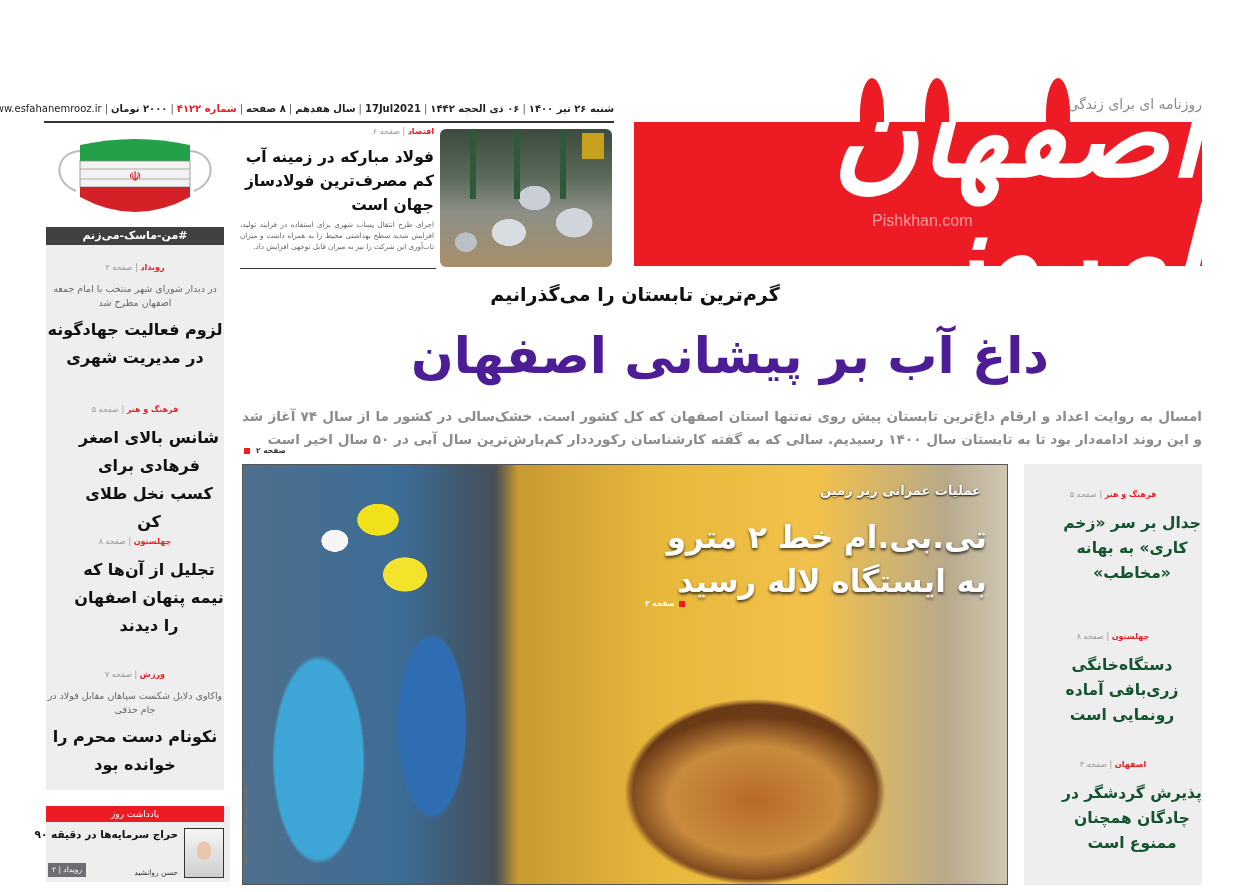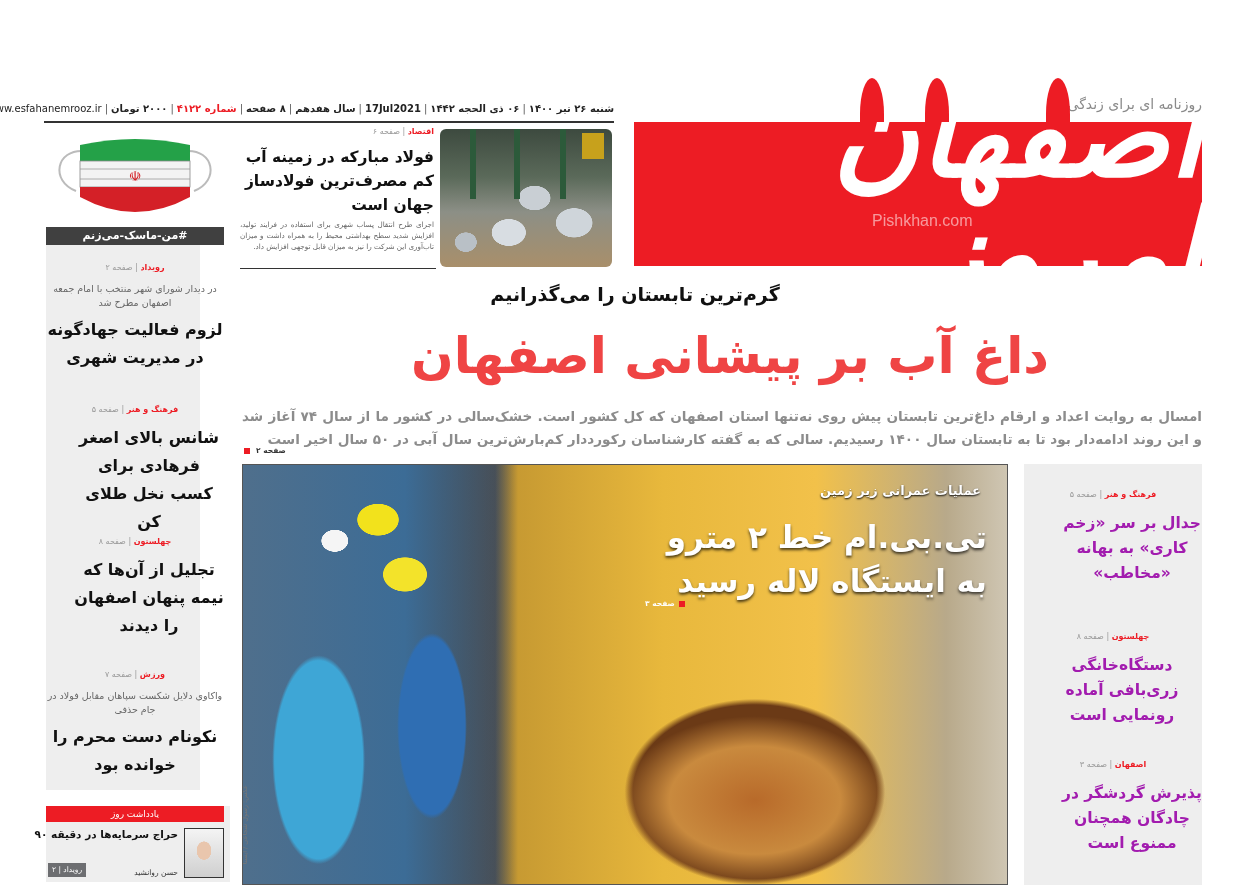"رویداد | صفحه ۲" #side-news { width: 154px -> 178px }
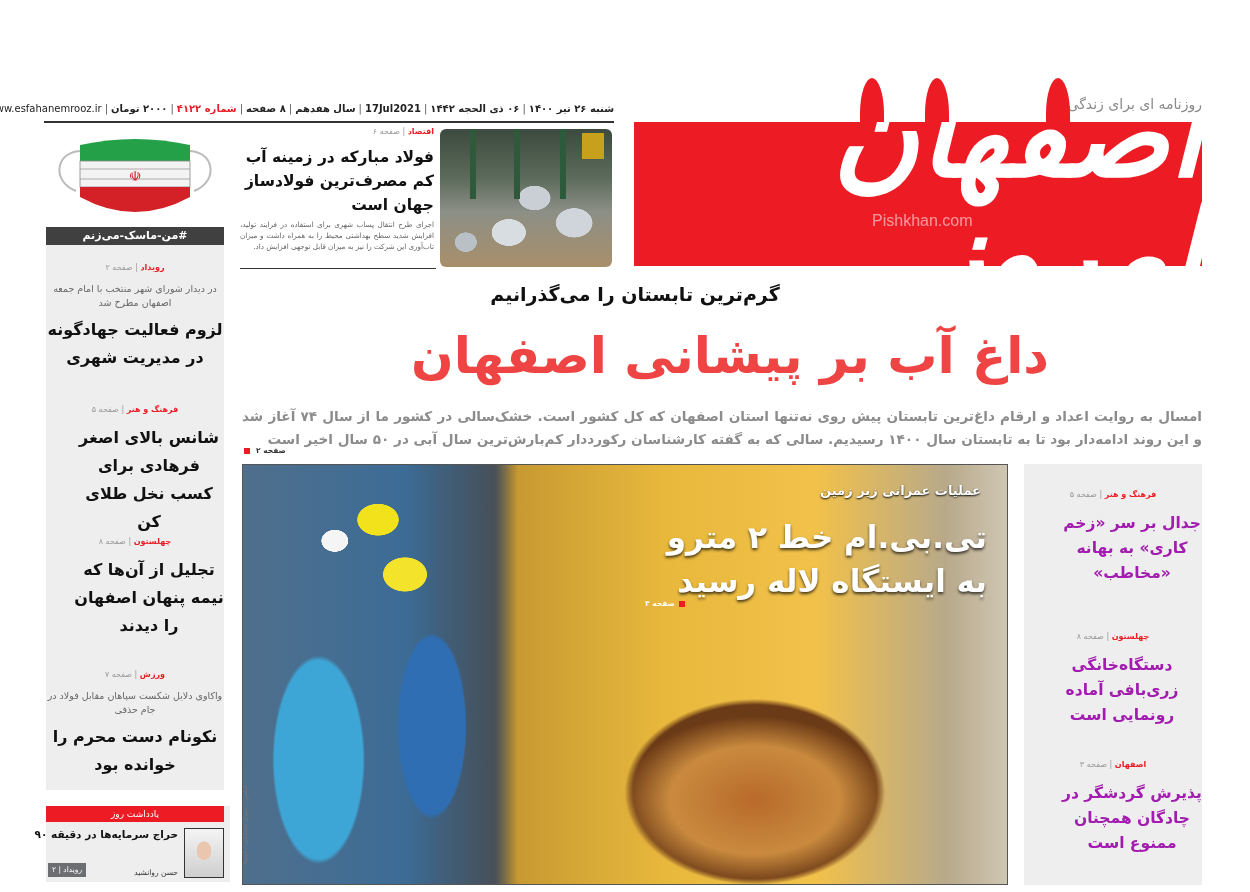"داغ آب بر پیشانی اصفهان" #headline { color: #ef4444 -> #4c1d95 }
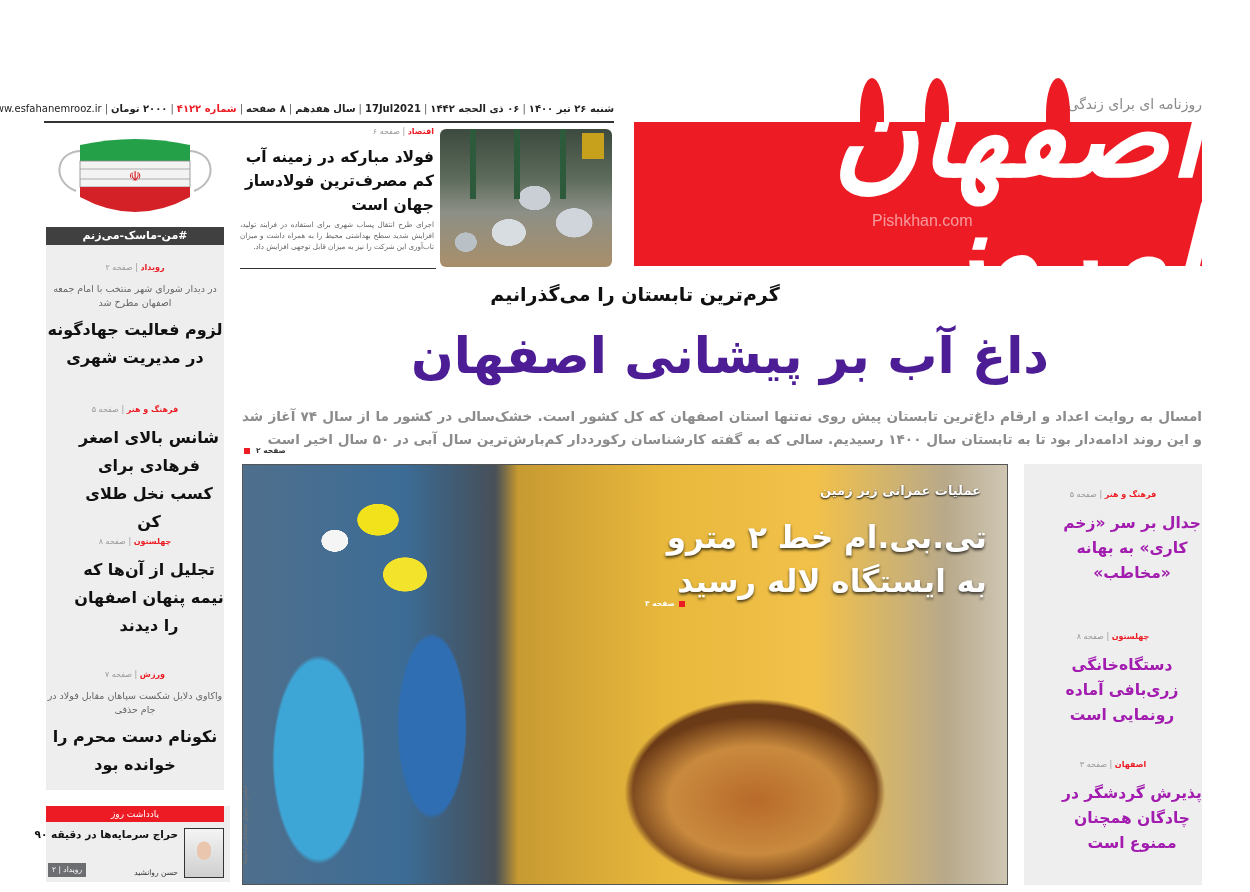"جدال بر سر «زخم کاری»" .r-title { color: #a21caf -> #14532d }
